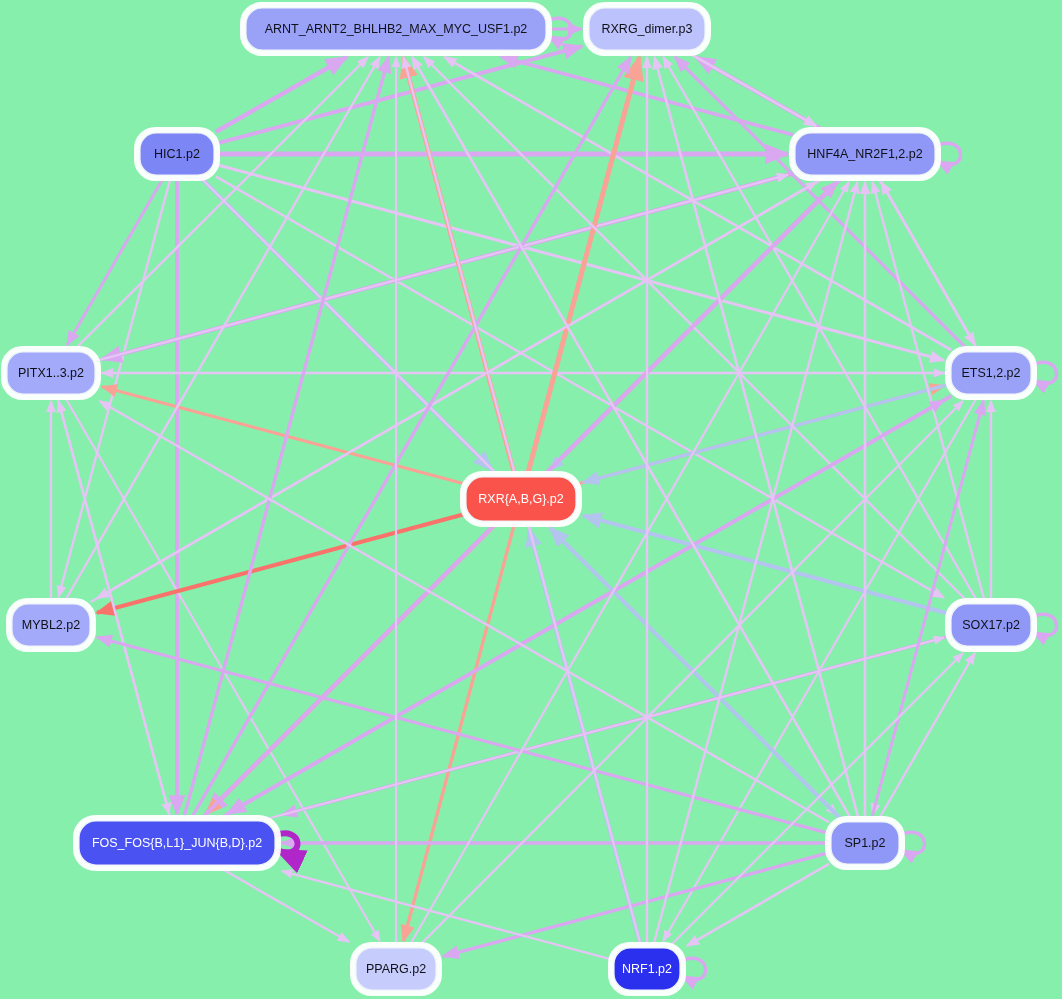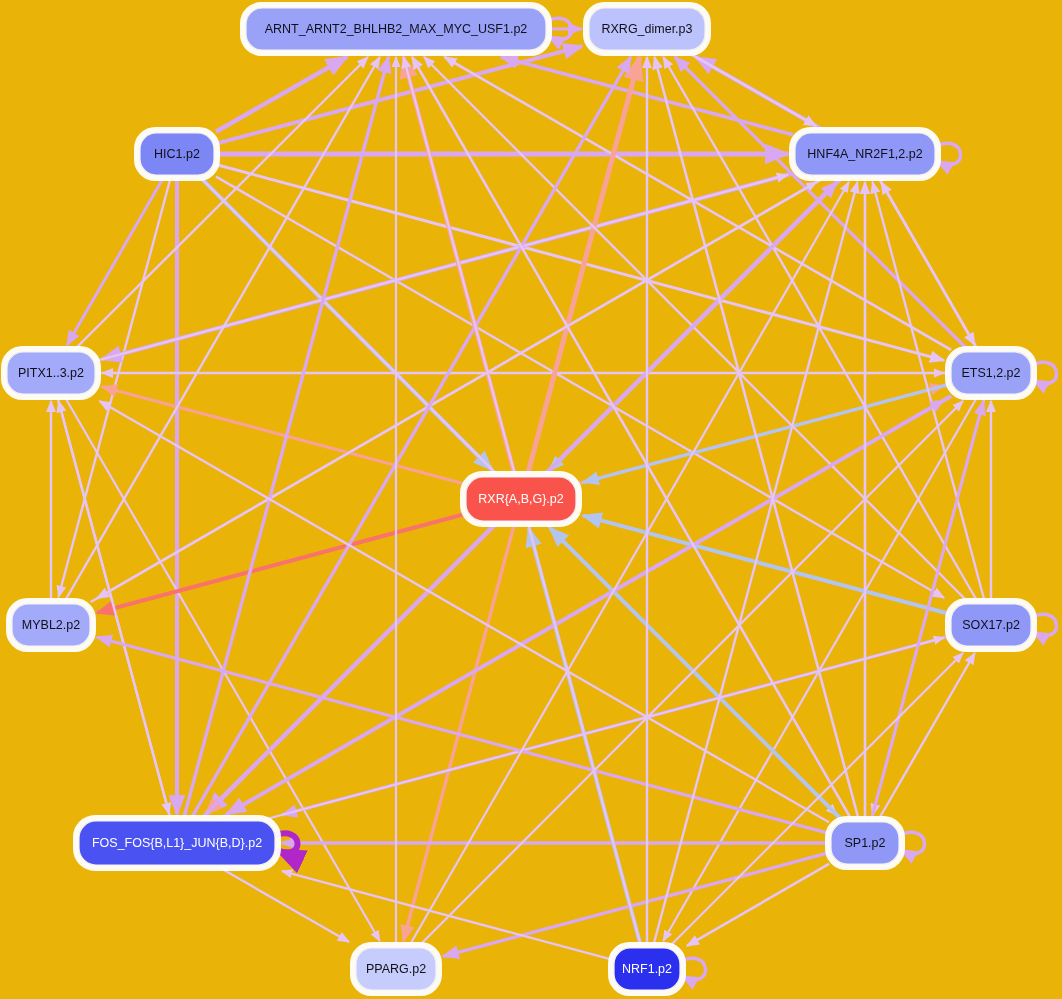"ARNT_ARNT2_BHLHB2_MAX_MYC_USF1.p2" #canvas-wrap { background: #eab308 -> #86efac }
